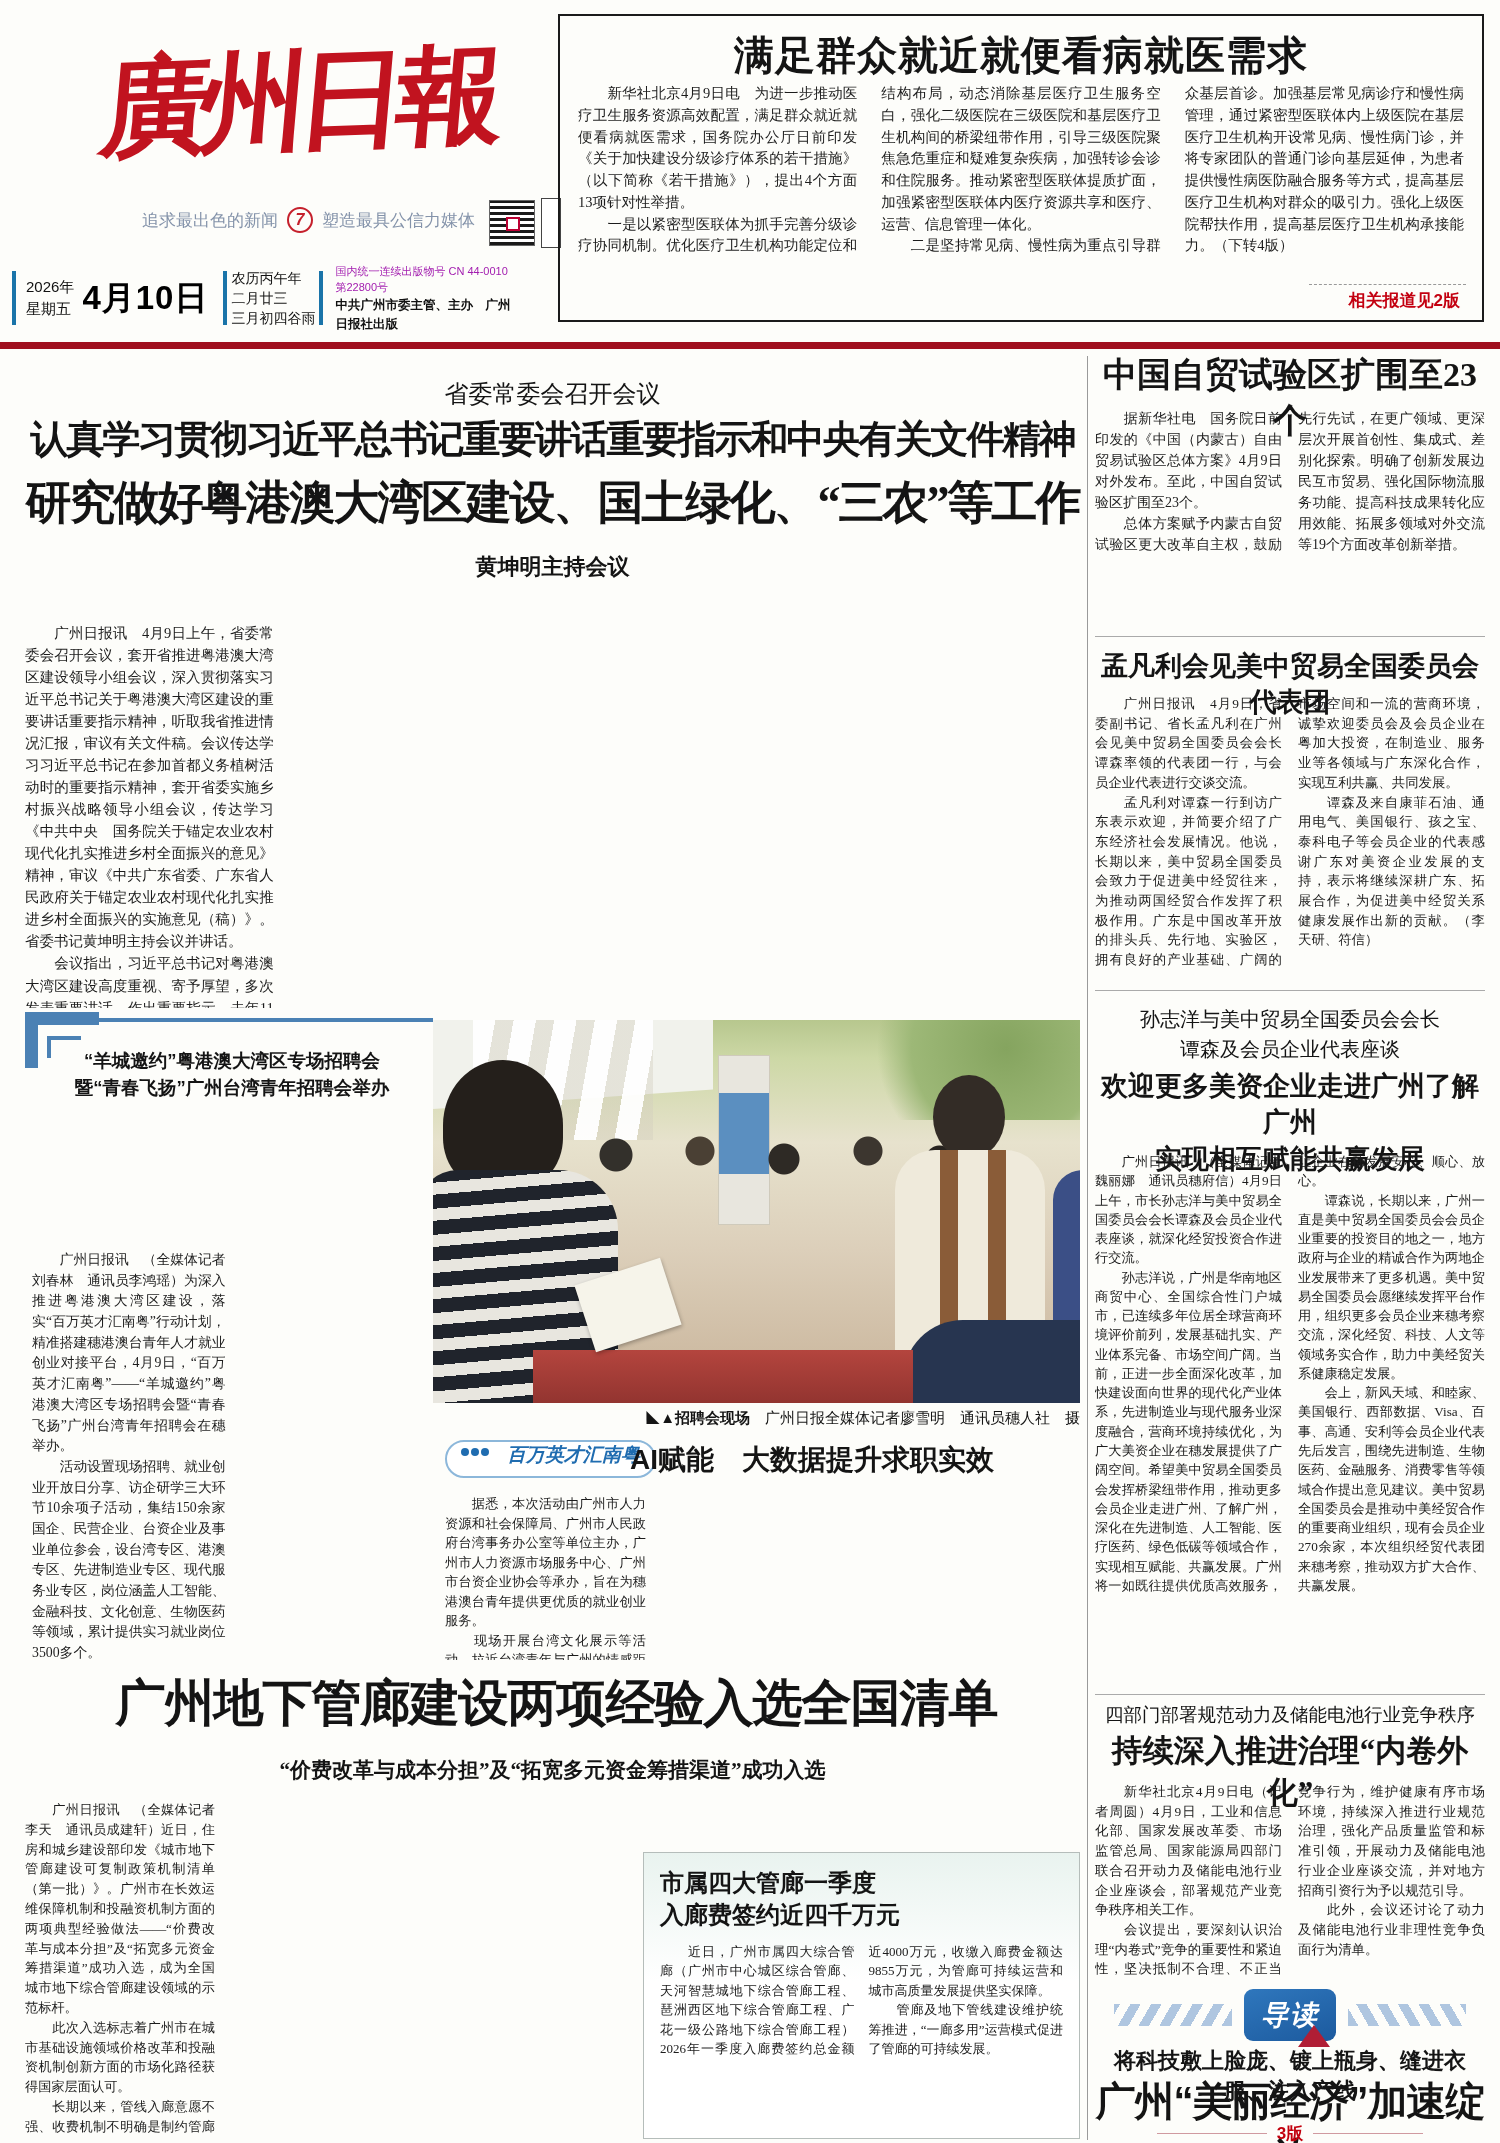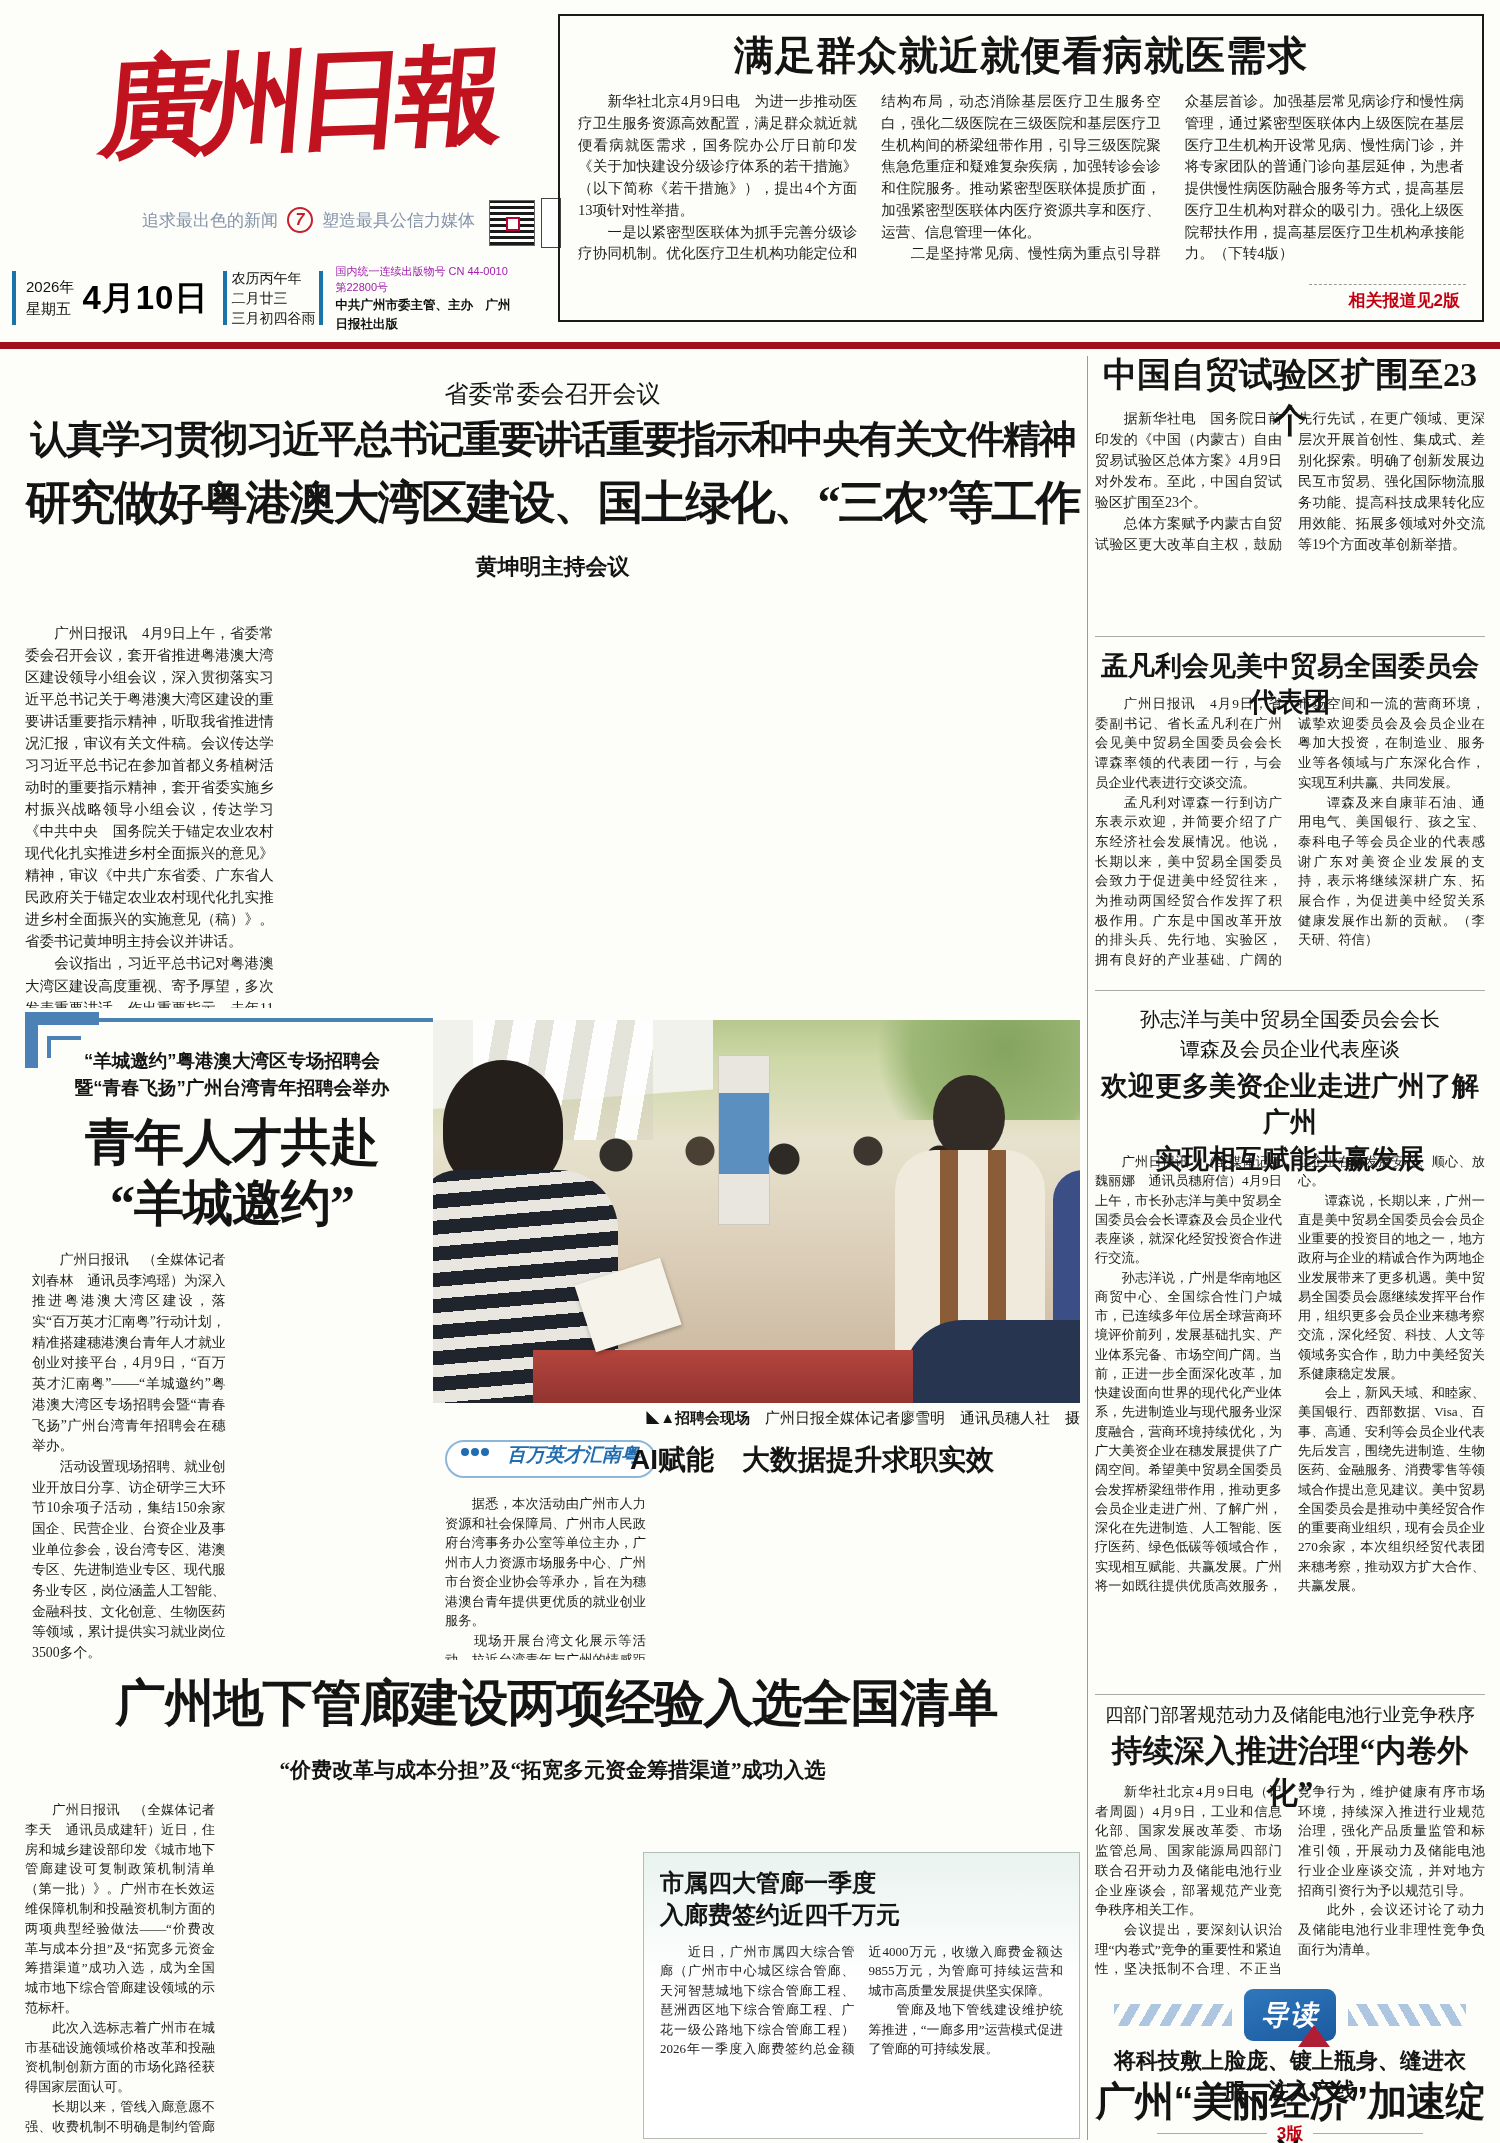"新华社北京4月9日电" #med-body { margin-top: 8px -> none }
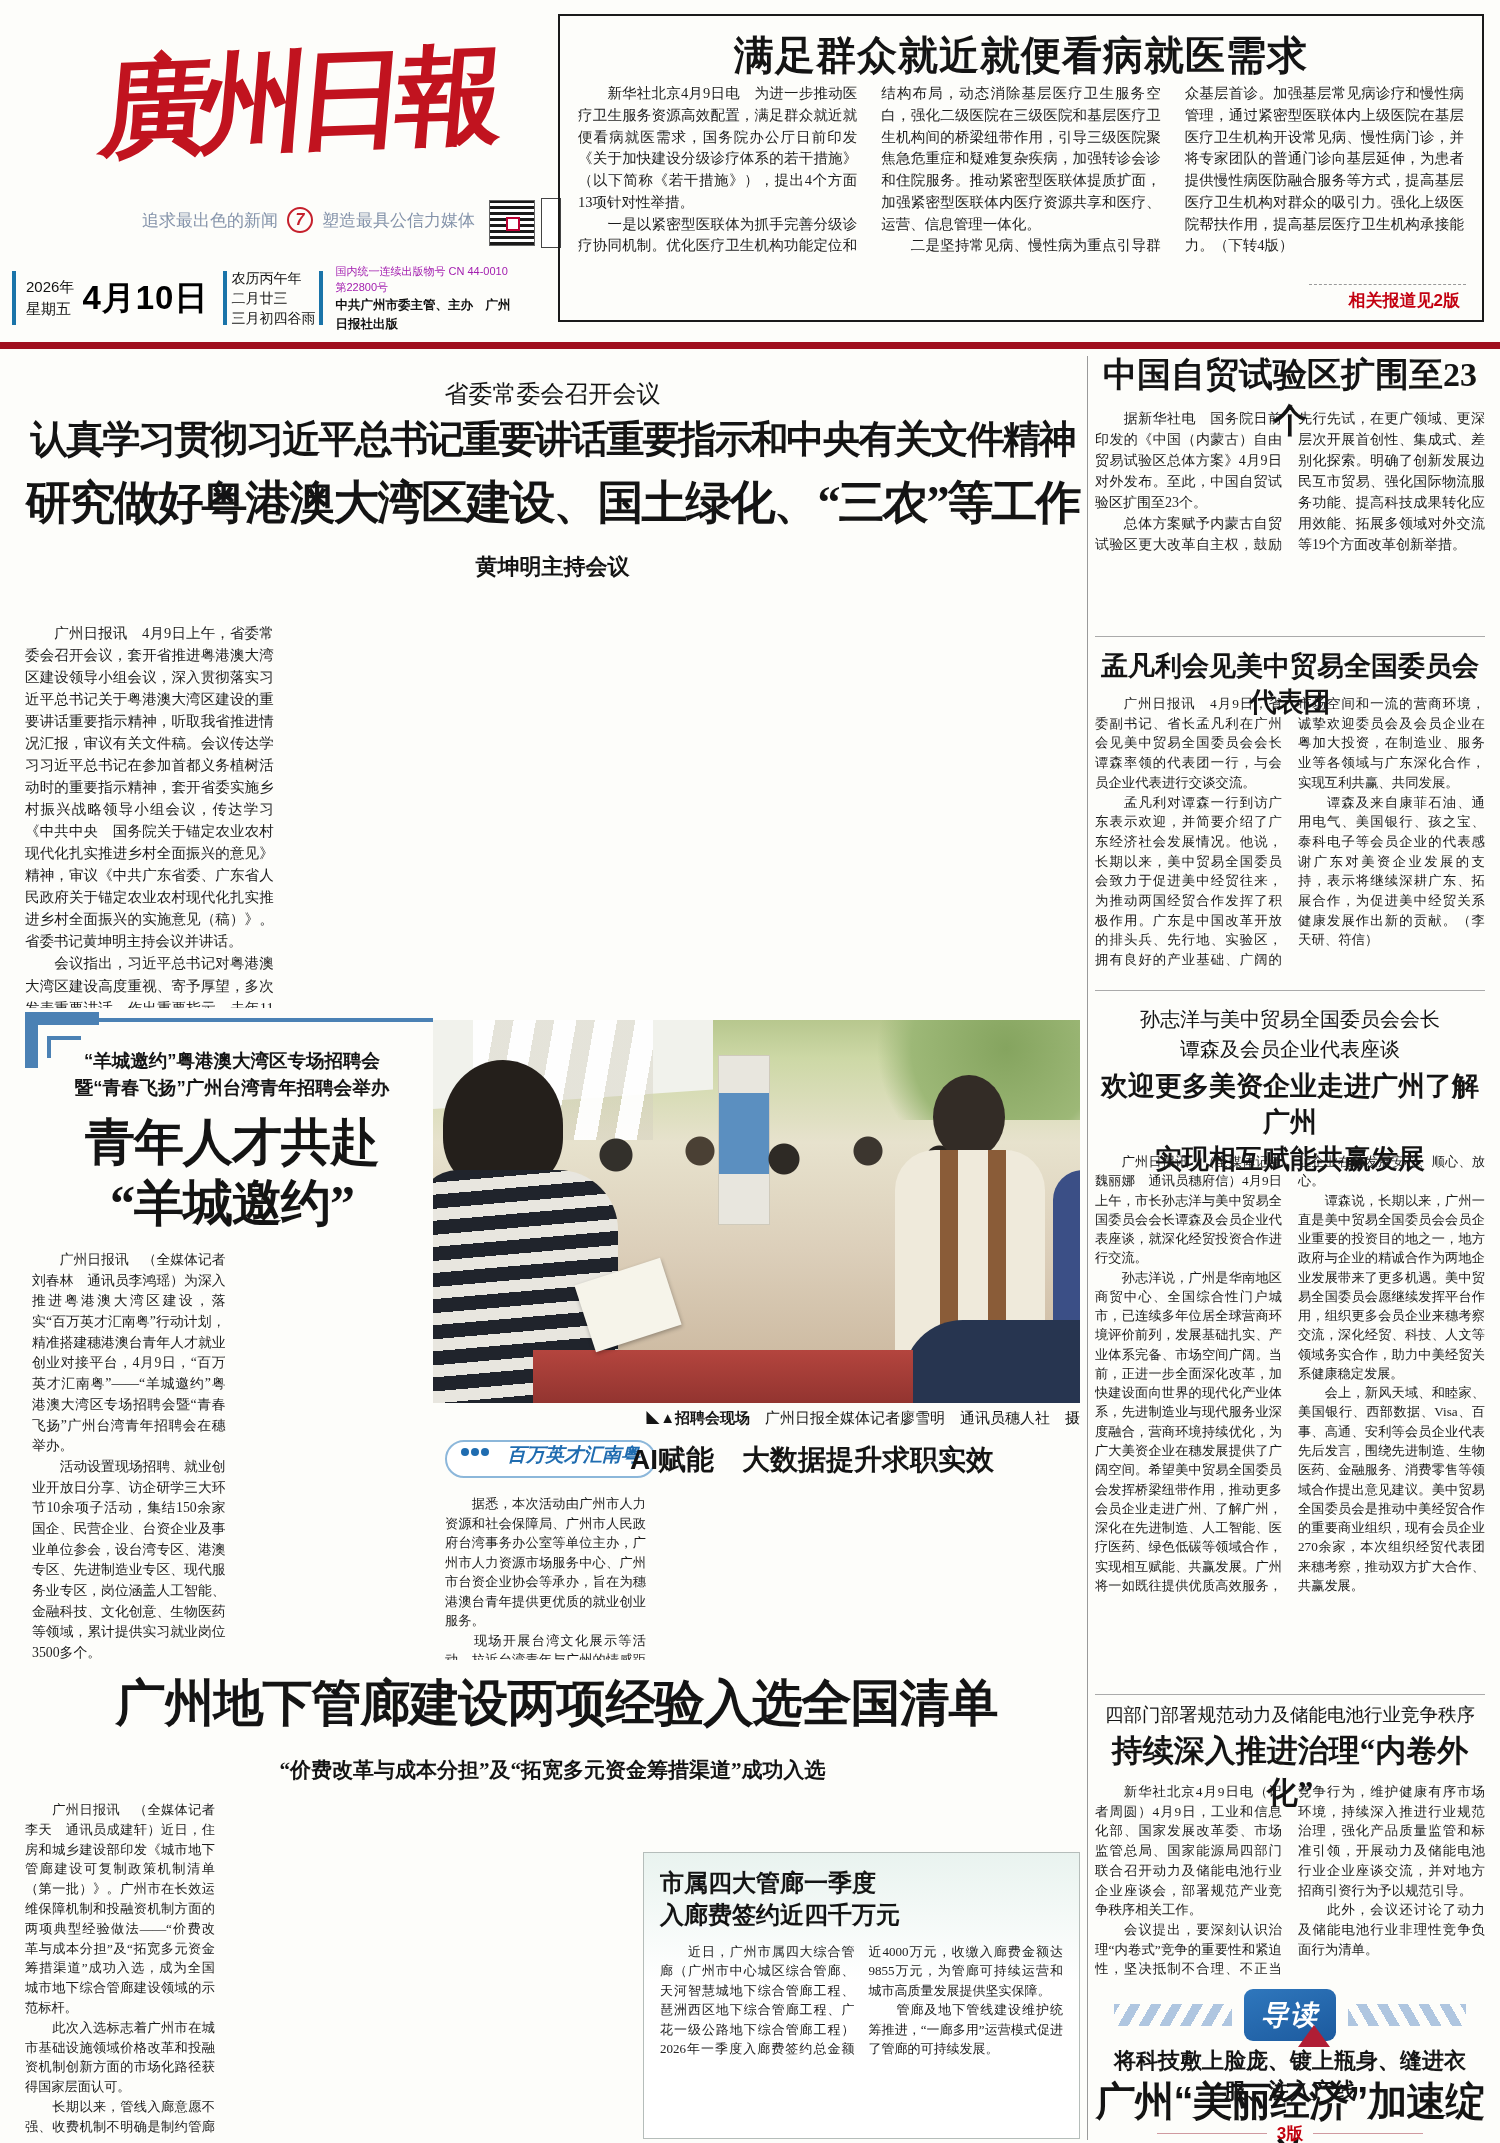"青年人才共赴" div.abs { html: <div>青年人才共赴 “羊城邀约”</div> -> none }
